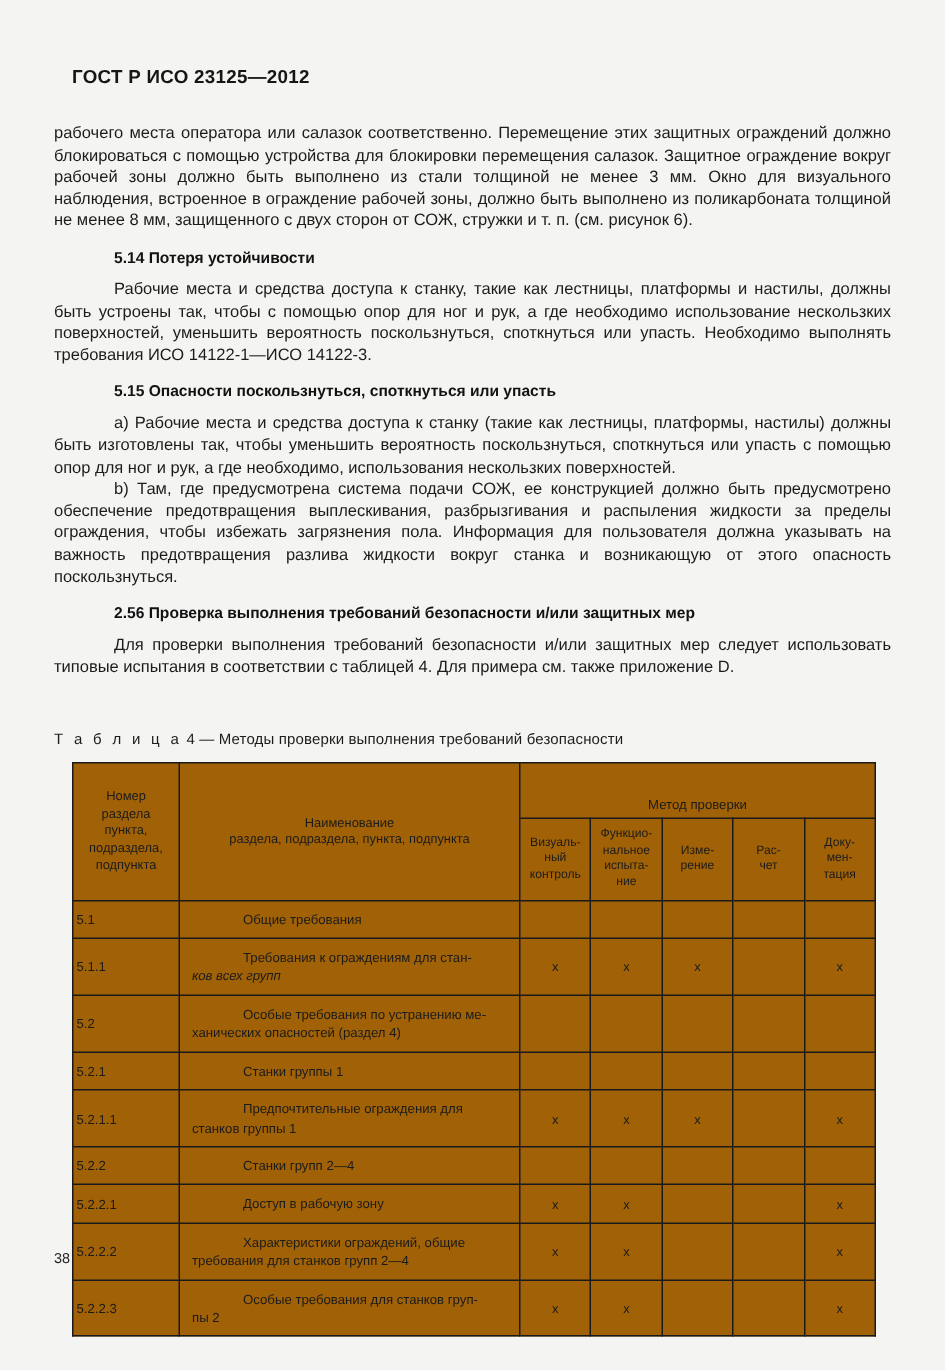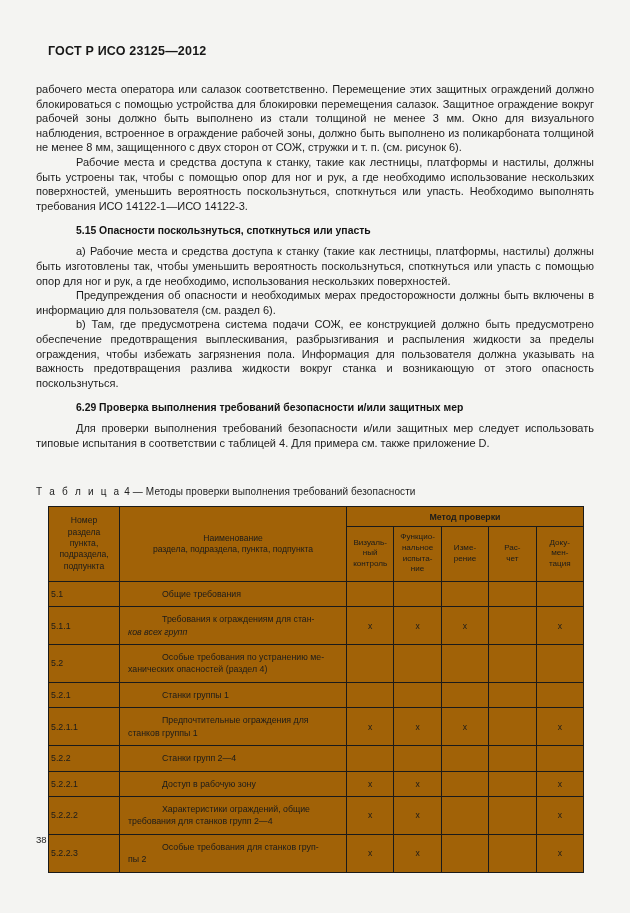"5.14 Потеря устойчивости" h3.section-heading { html: none -> <h3>5.14 Потеря устойчивости</h3> }
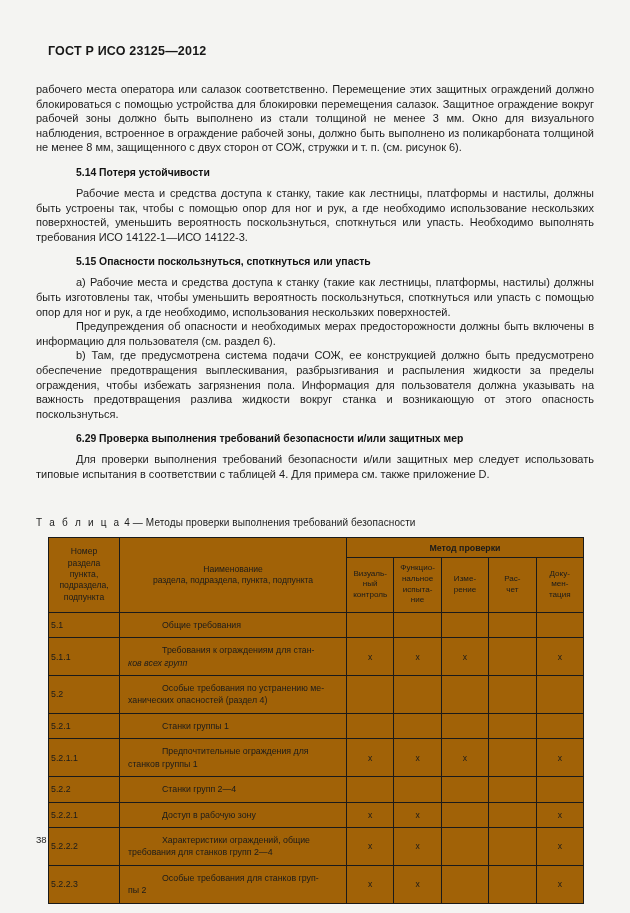"Предупреждения об опасности и" p.body-text { html: <p>Предупреждения об опасности и необходимых мерах предосторожности должны быть включены в информацию для пользователя (см. раздел 6).</p> -> none }
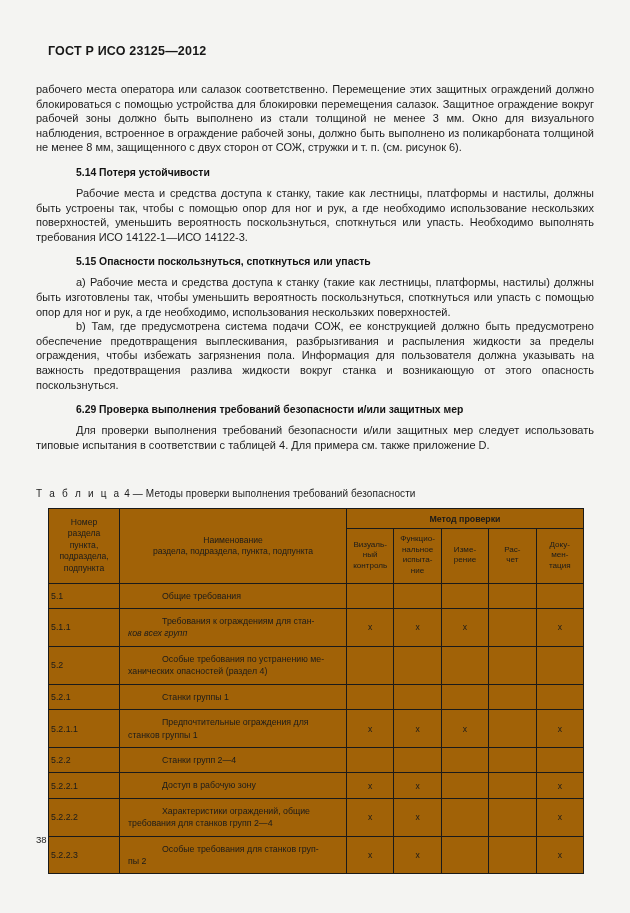"6.29 Проверка выполнения требований" h3.section-heading { text: 6.29 -> 2.56 }
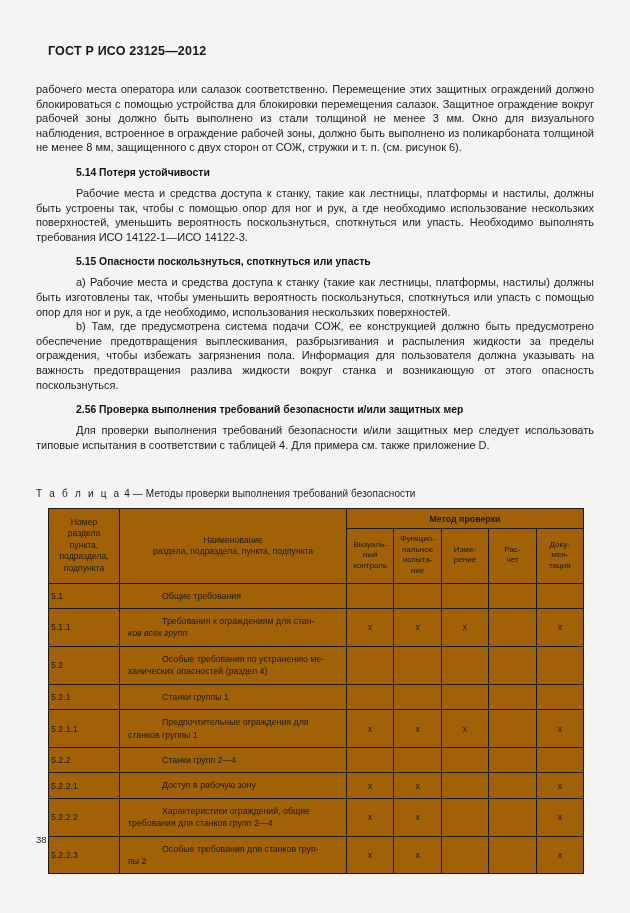"Метод проверки" table.methods th.hdr-group { font-weight: bold -> none; padding: 5px 4px 4px 4px -> 22px 4px 4px 4px }
